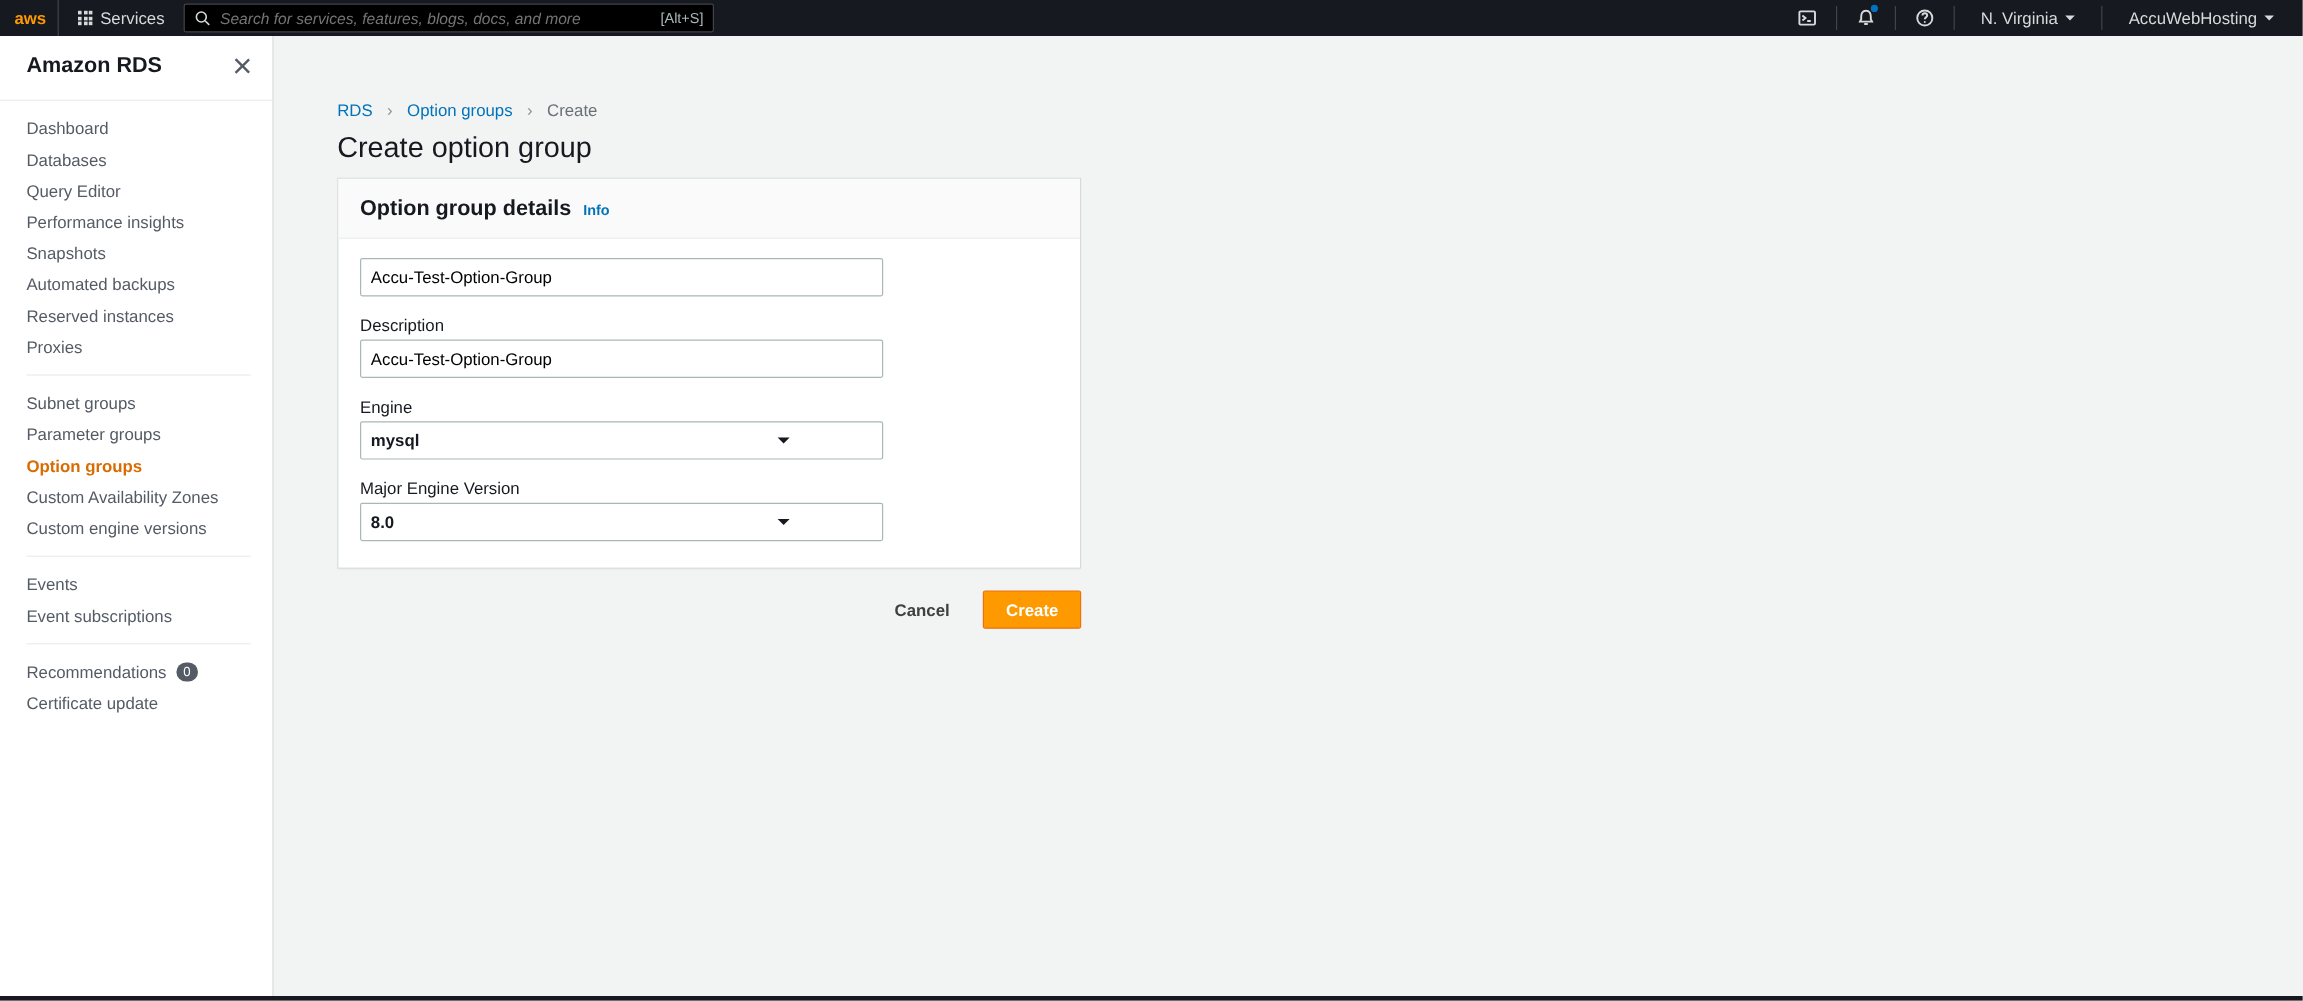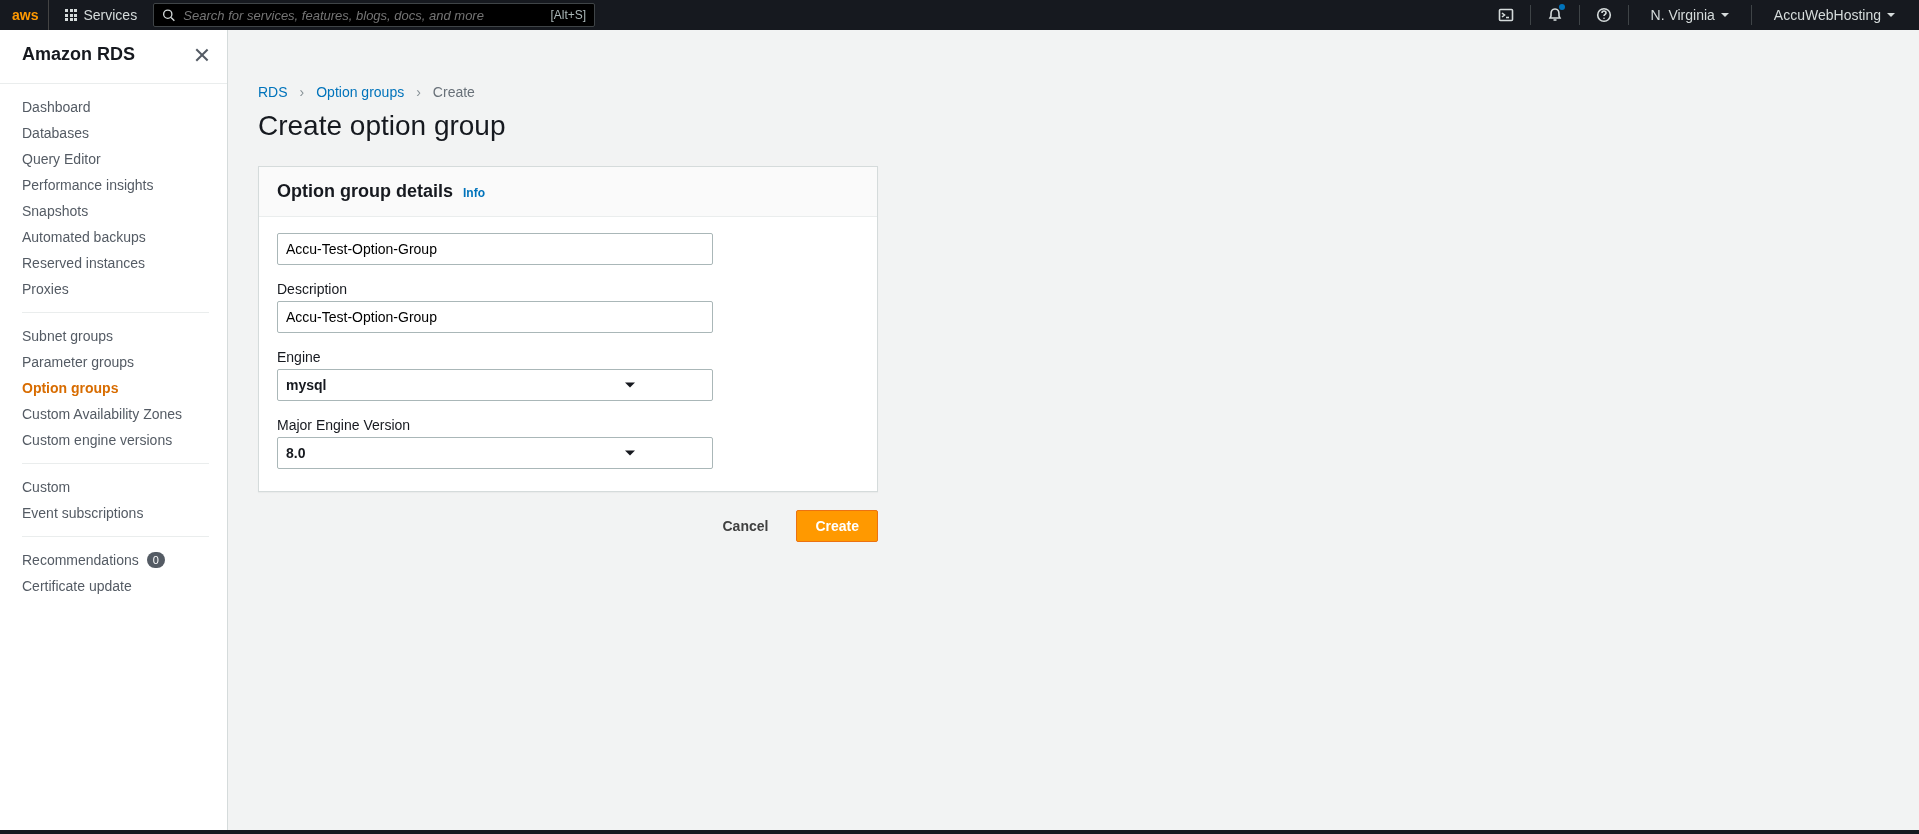"Amazon RDS" .body { gap: none -> 23px }
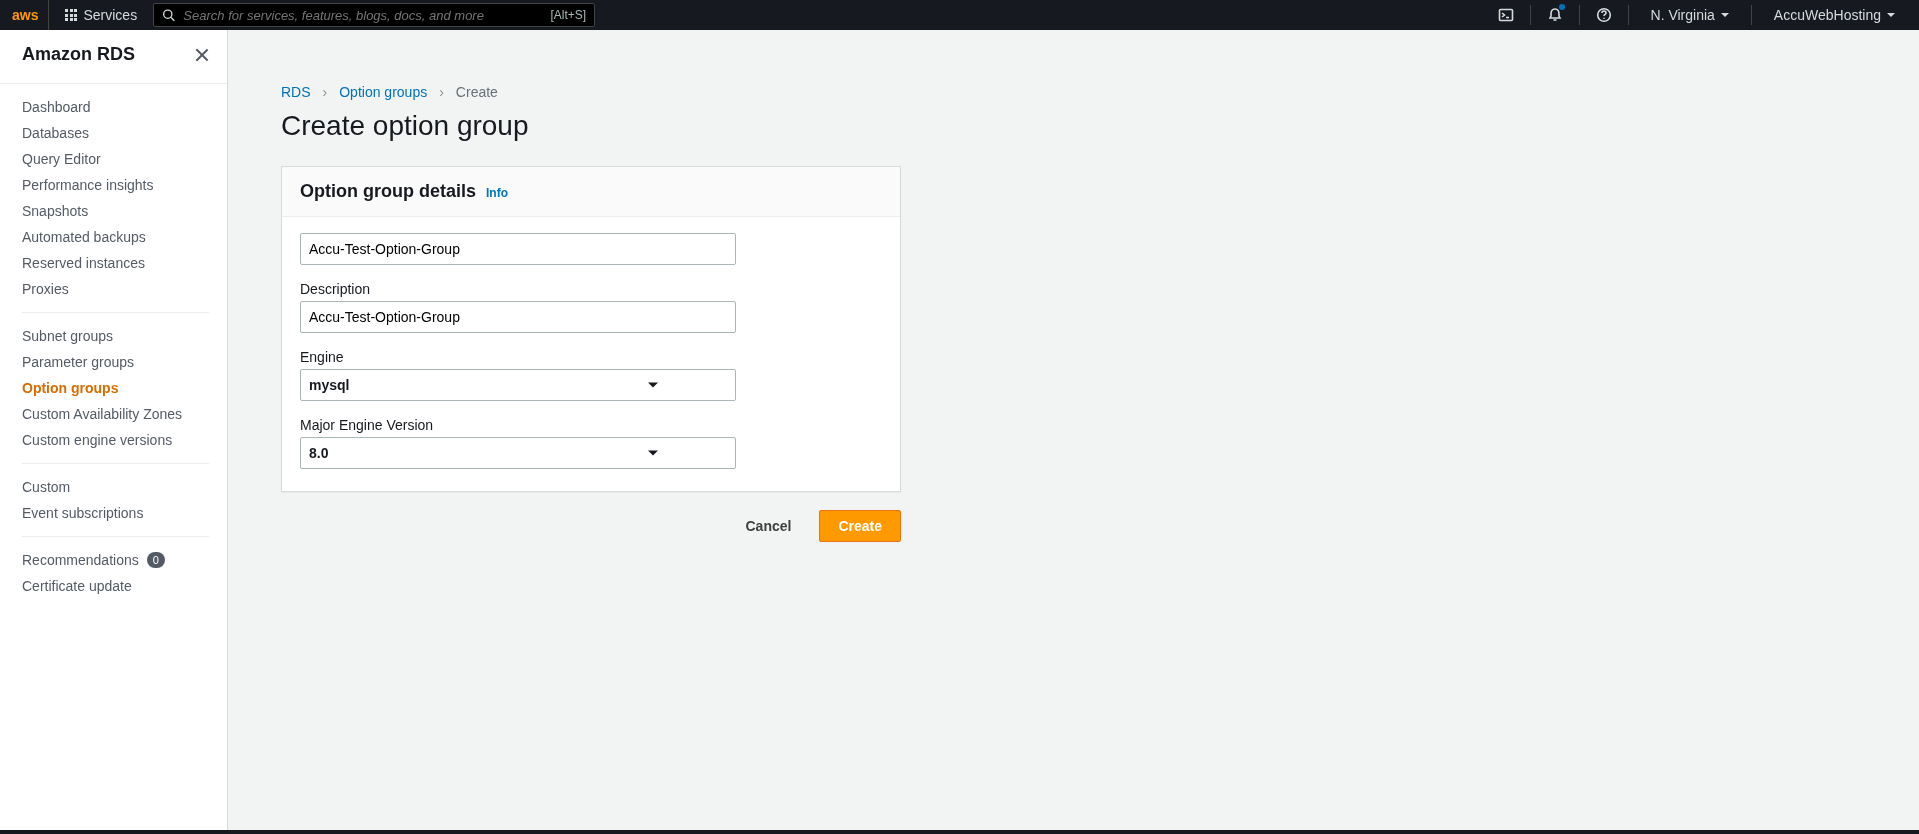"Create option group" h1.page-title { font-size: 28px -> 24px; margin-bottom: 24px -> 10px }
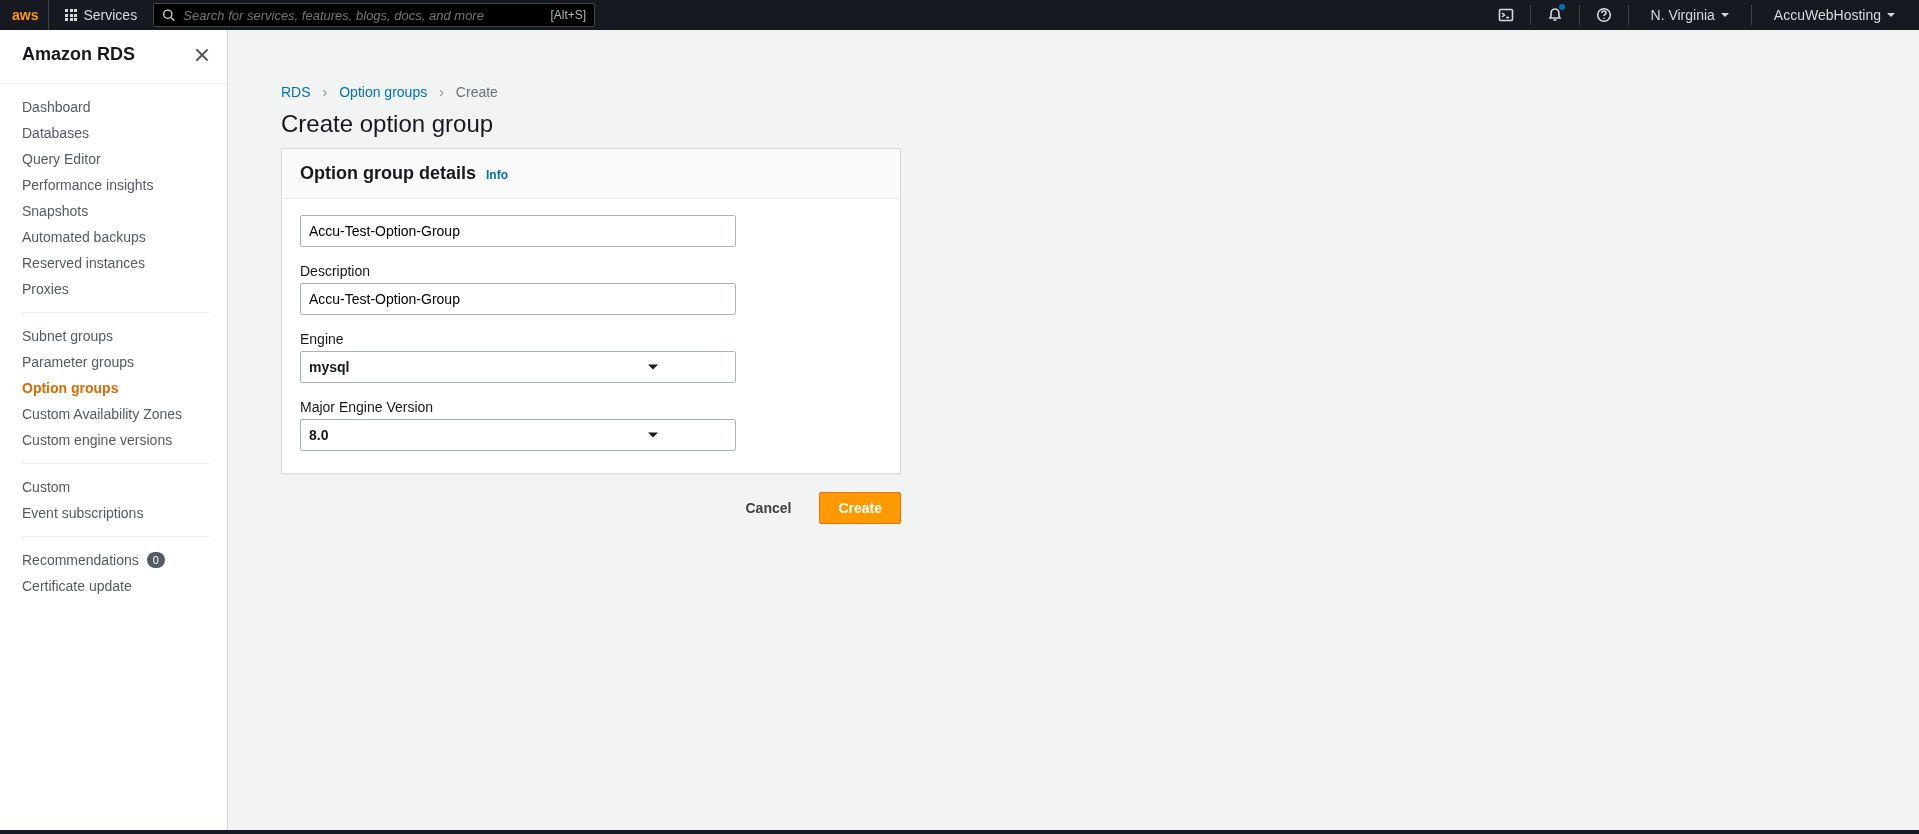"Custom" span { text: Custom -> Events }
